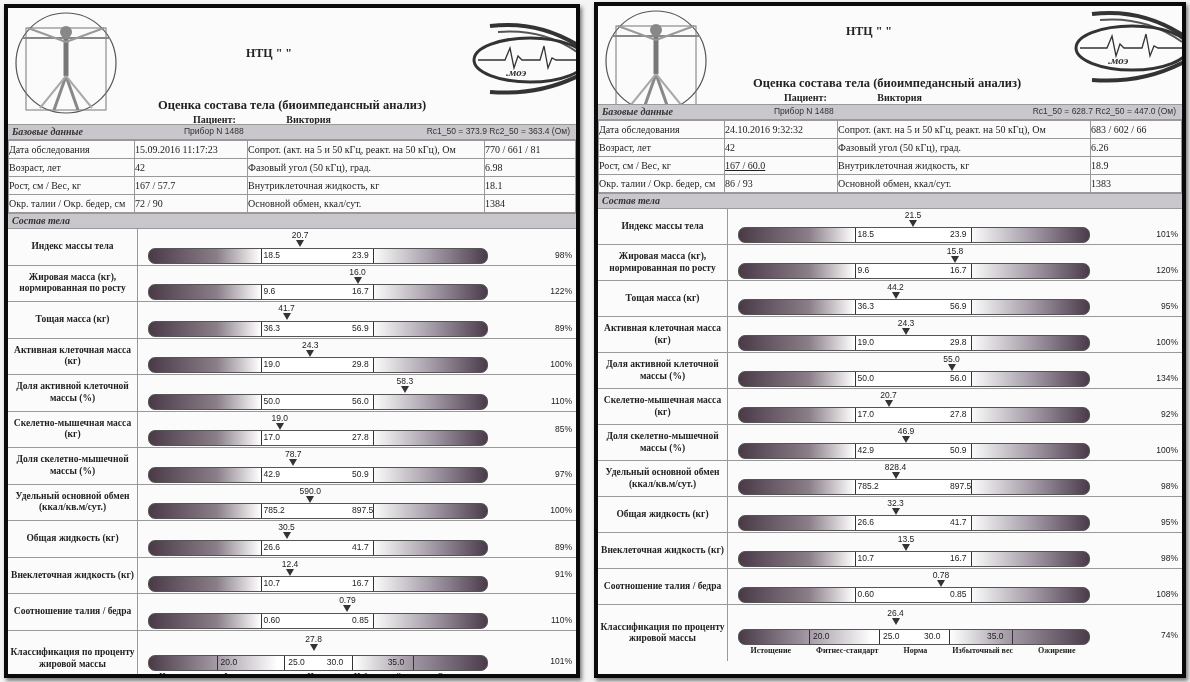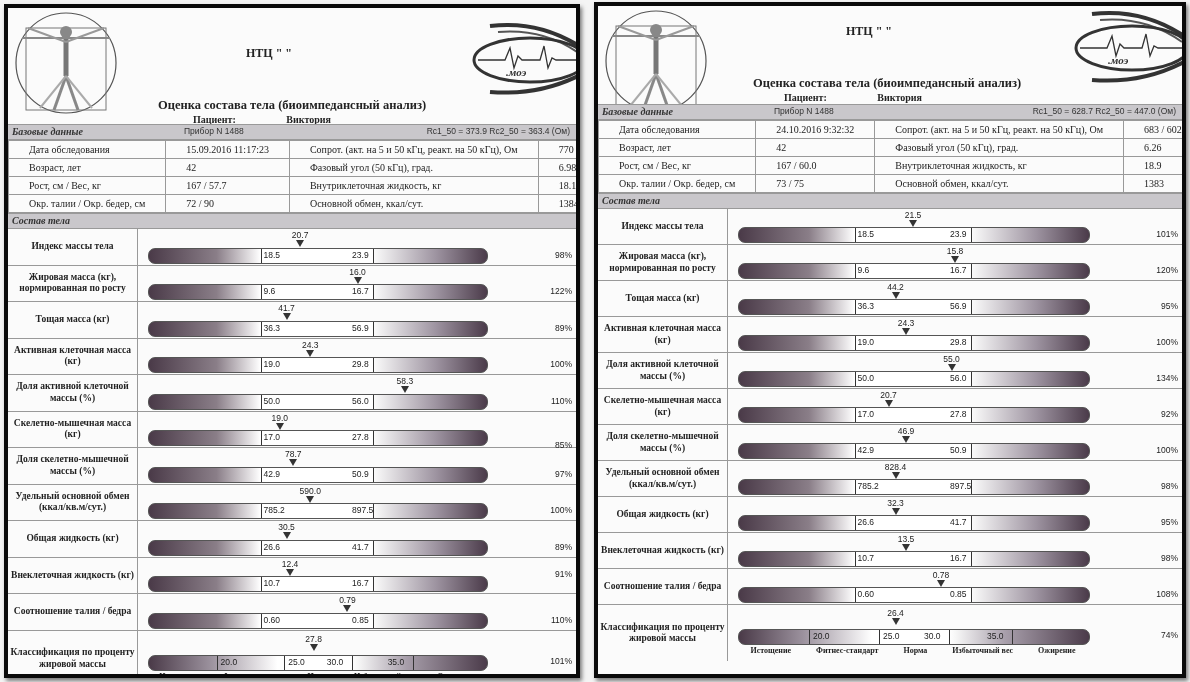"Дата обследования" table.base td { padding: 1px 20px -> 1px 0 }
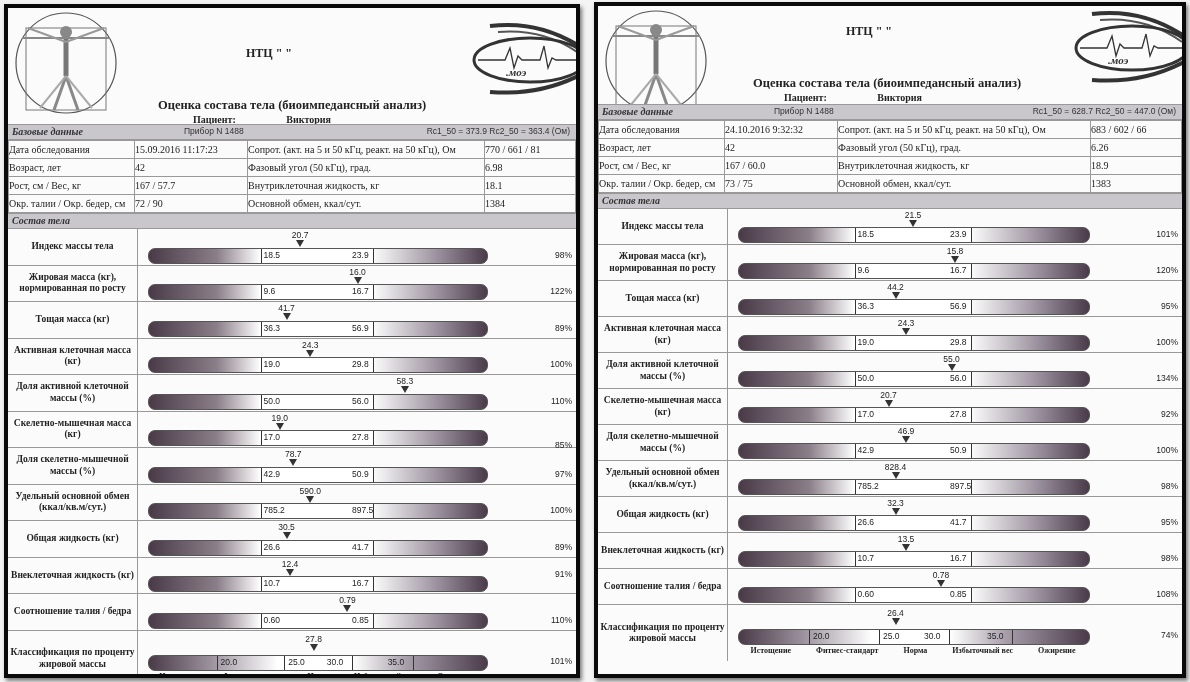"167 / 60.0" td.num { text-decoration: none -> underline }
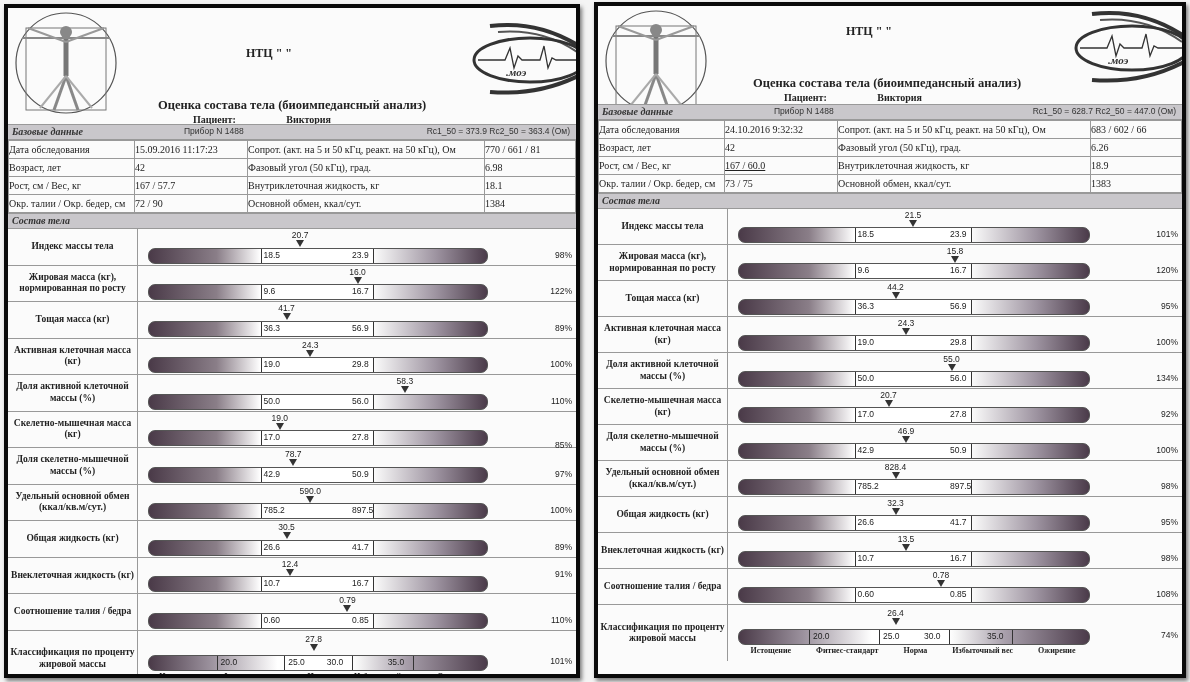"73 / 75" td.num { text: 73 / 75 -> 86 / 93 }
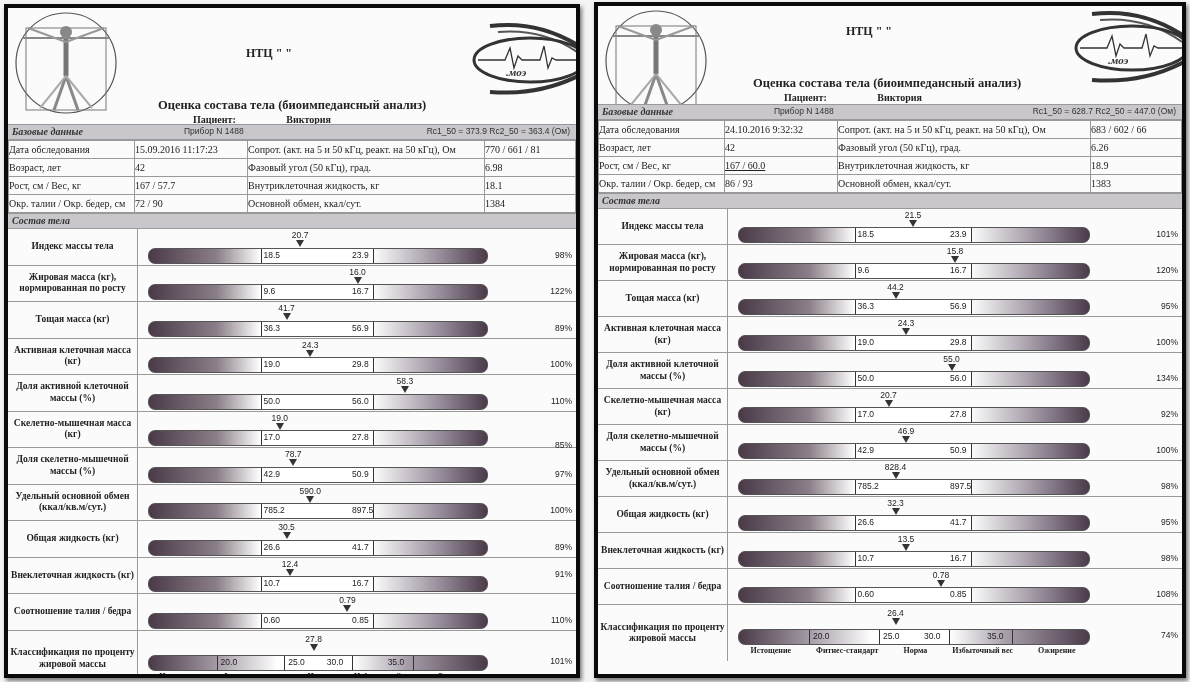"85%" div.pct { top: 28px -> 12px }
